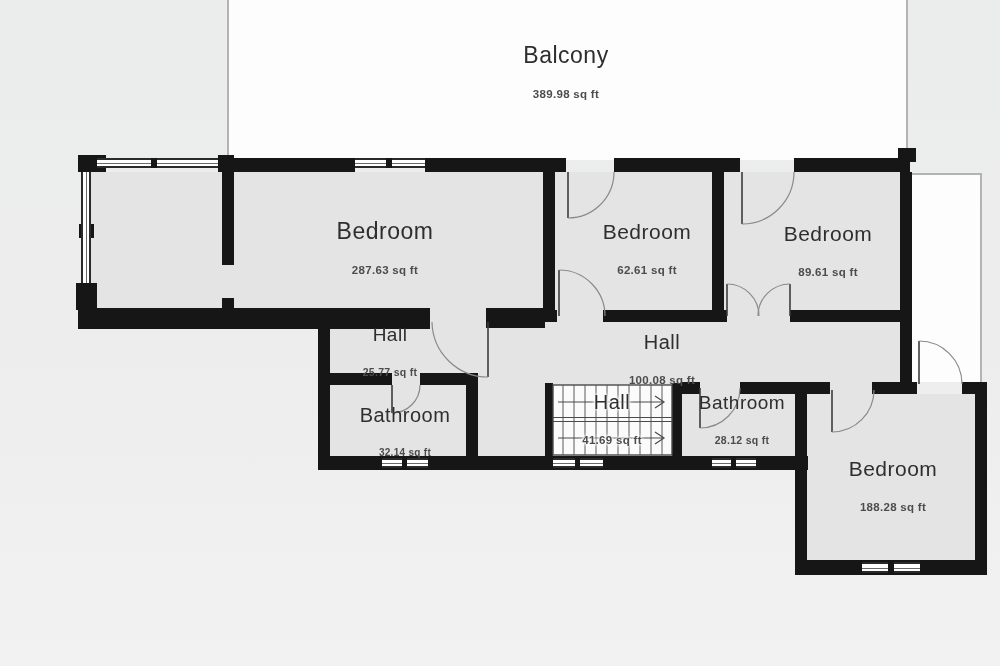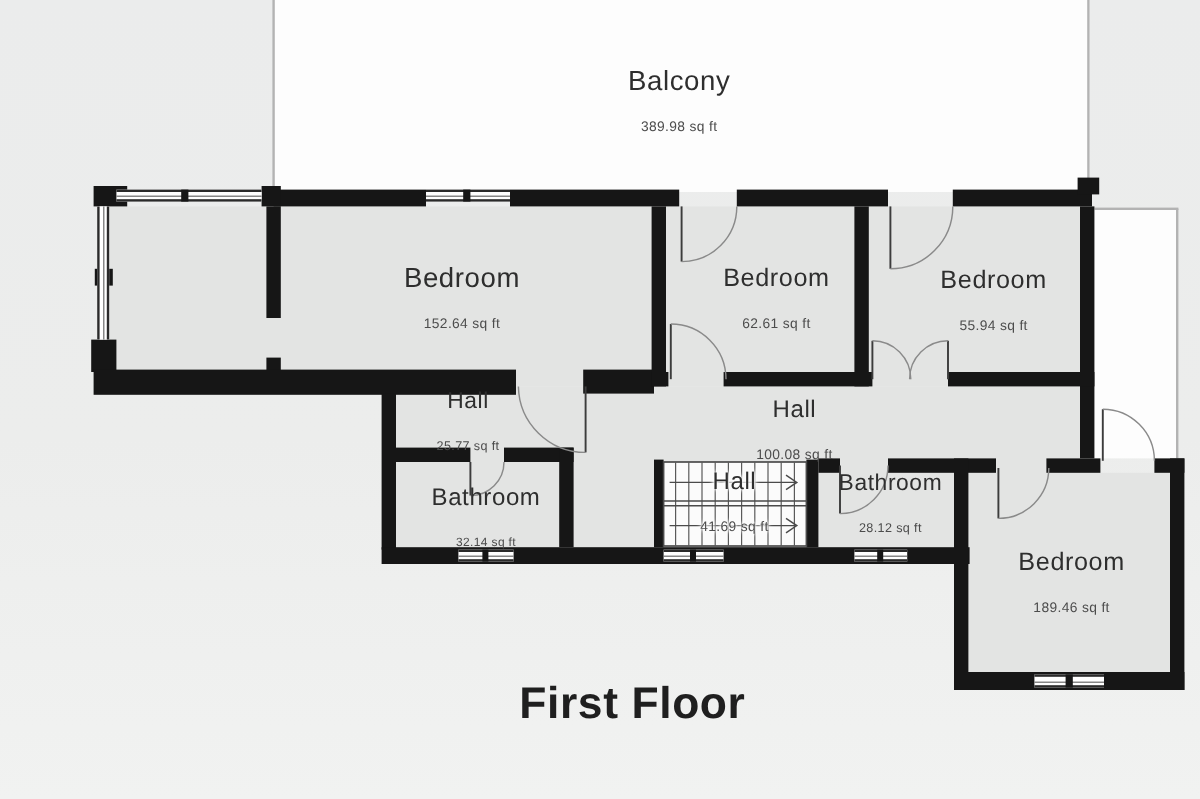"Balcony" div.room-label { top: 84px -> 72px }
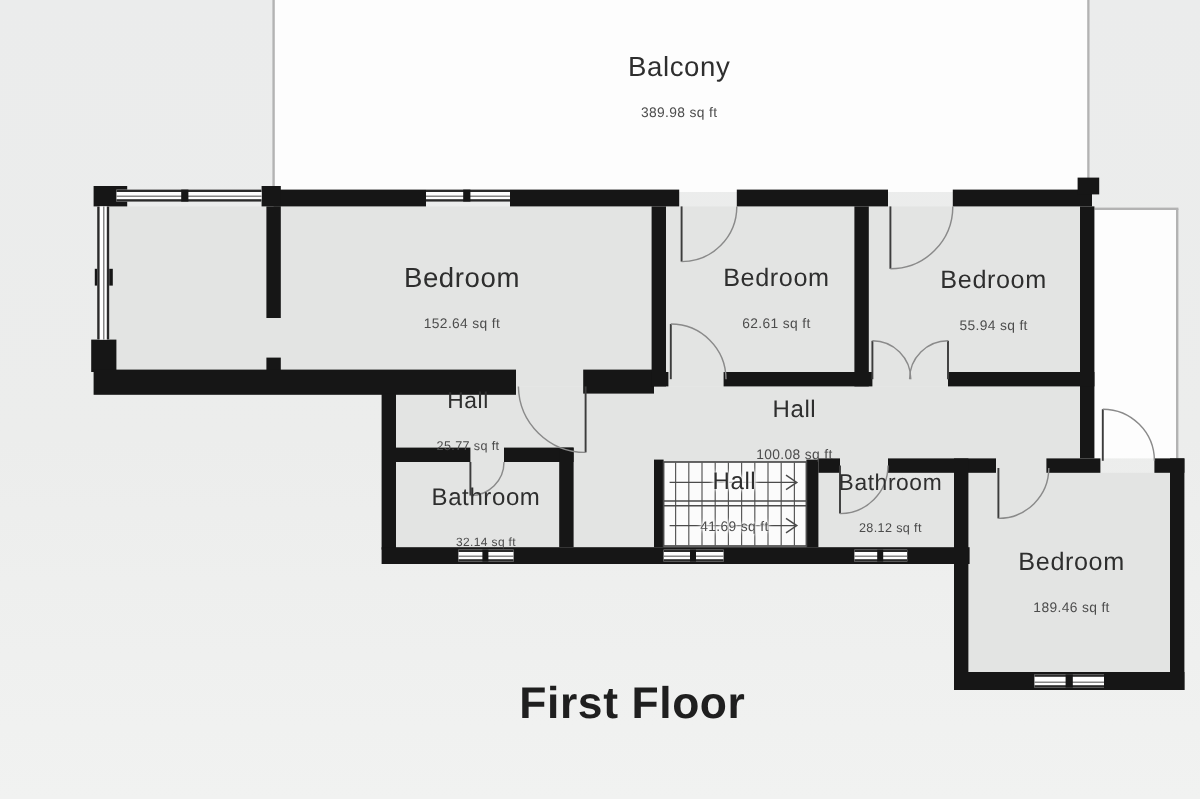"389.98 sq ft" .room-label .ar { font-weight: none -> bold }
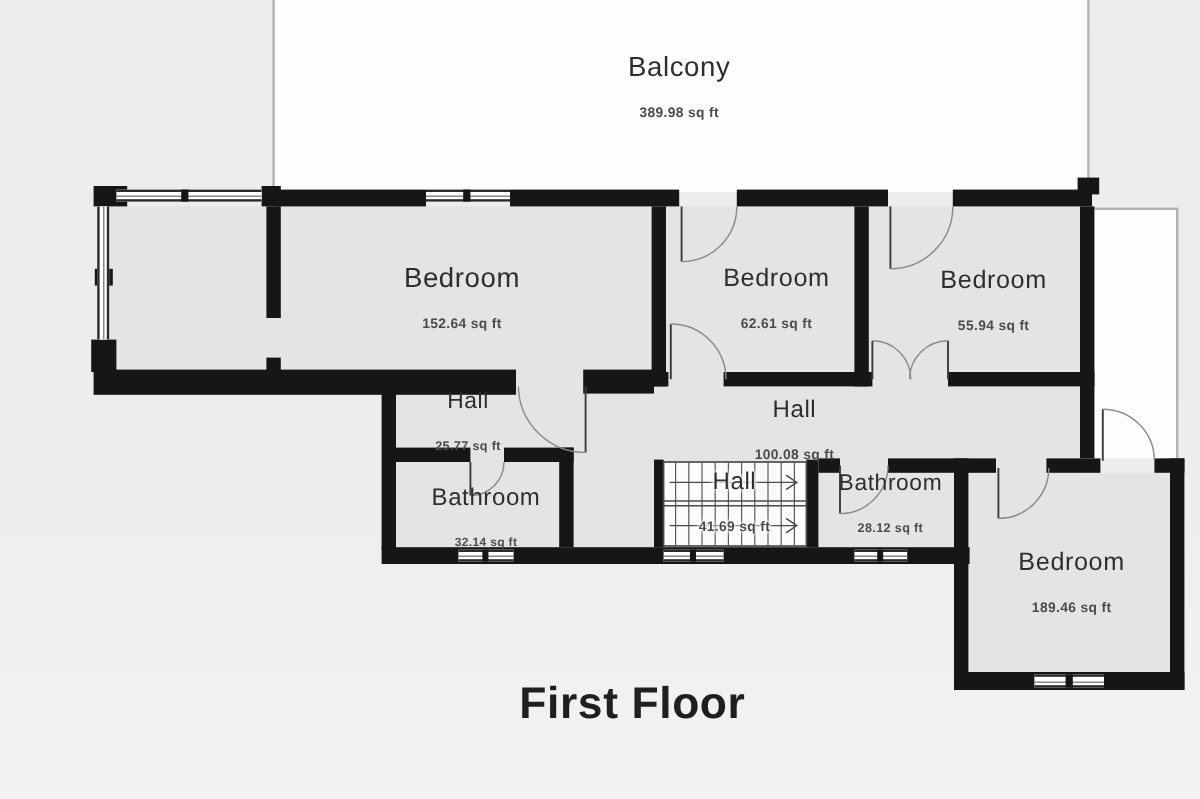"152.64 sq ft" div.ar { text: 152.64 -> 287.63 }
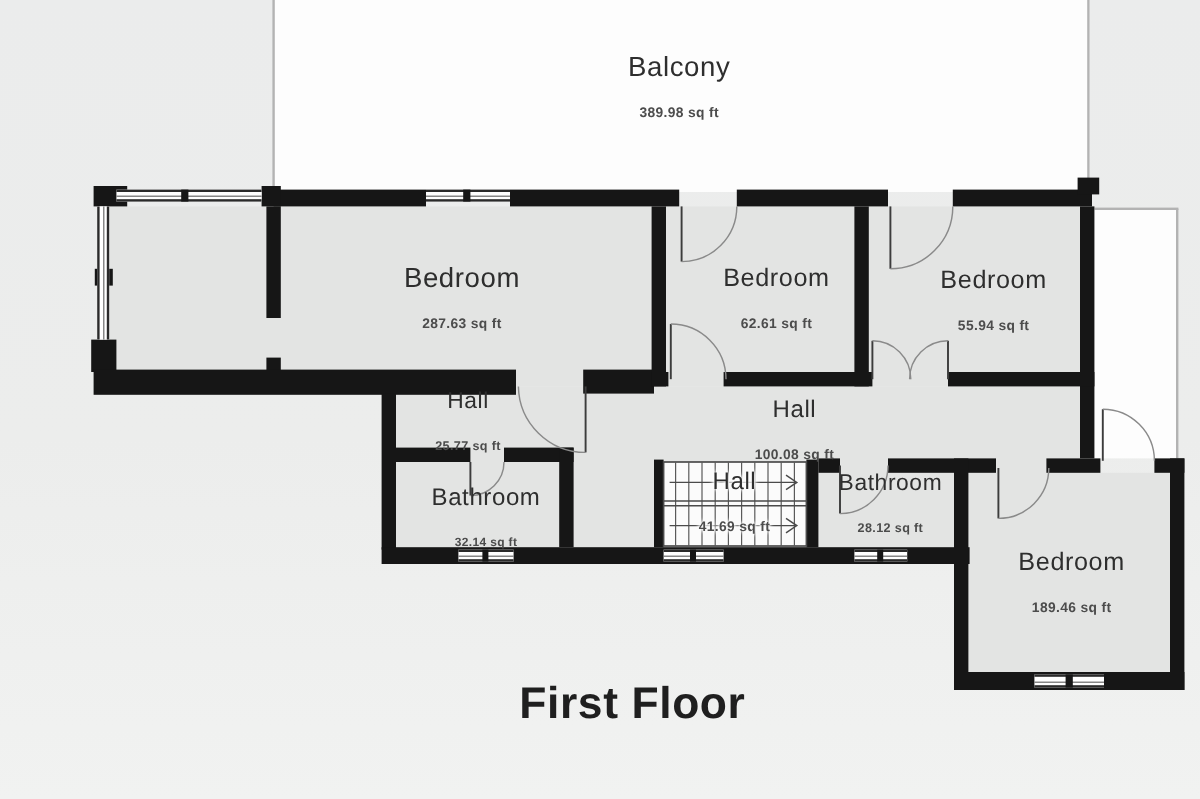"55.94 sq ft" div.ar { text: 55.94 -> 89.61 }
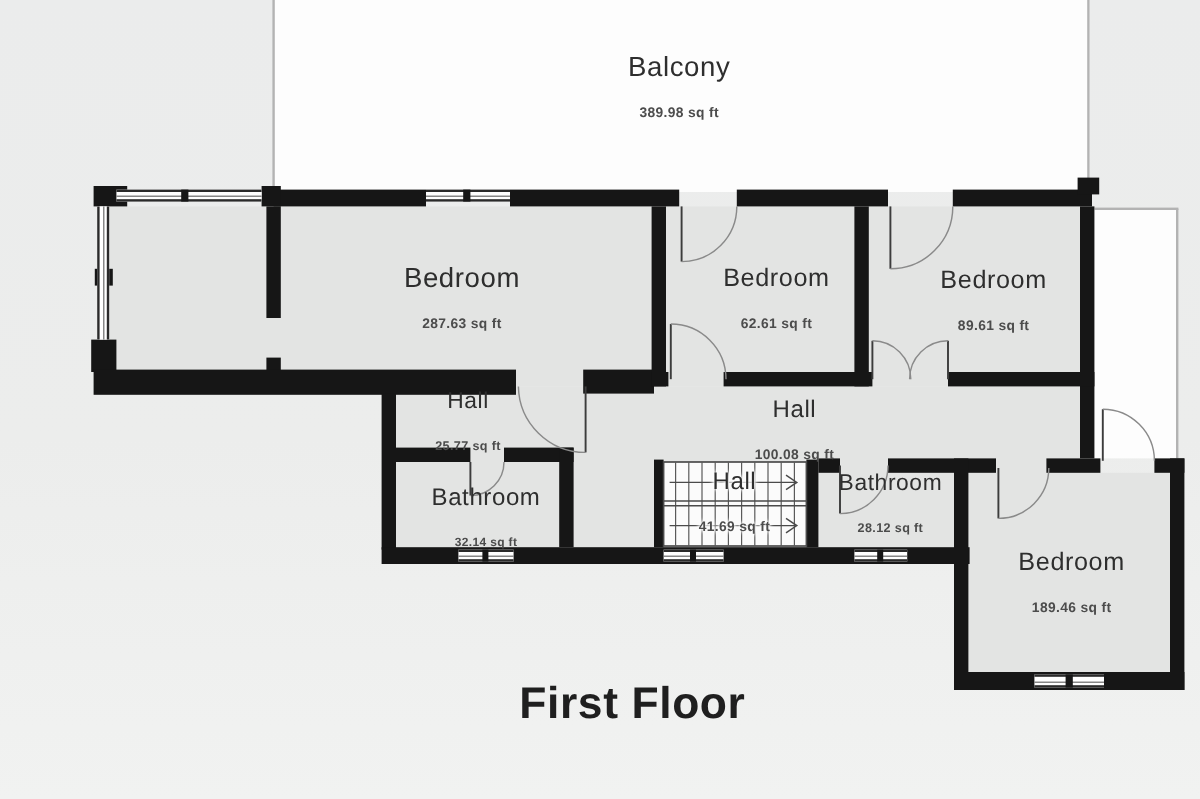"189.46 sq ft" div.ar { text: 189.46 -> 188.28 }
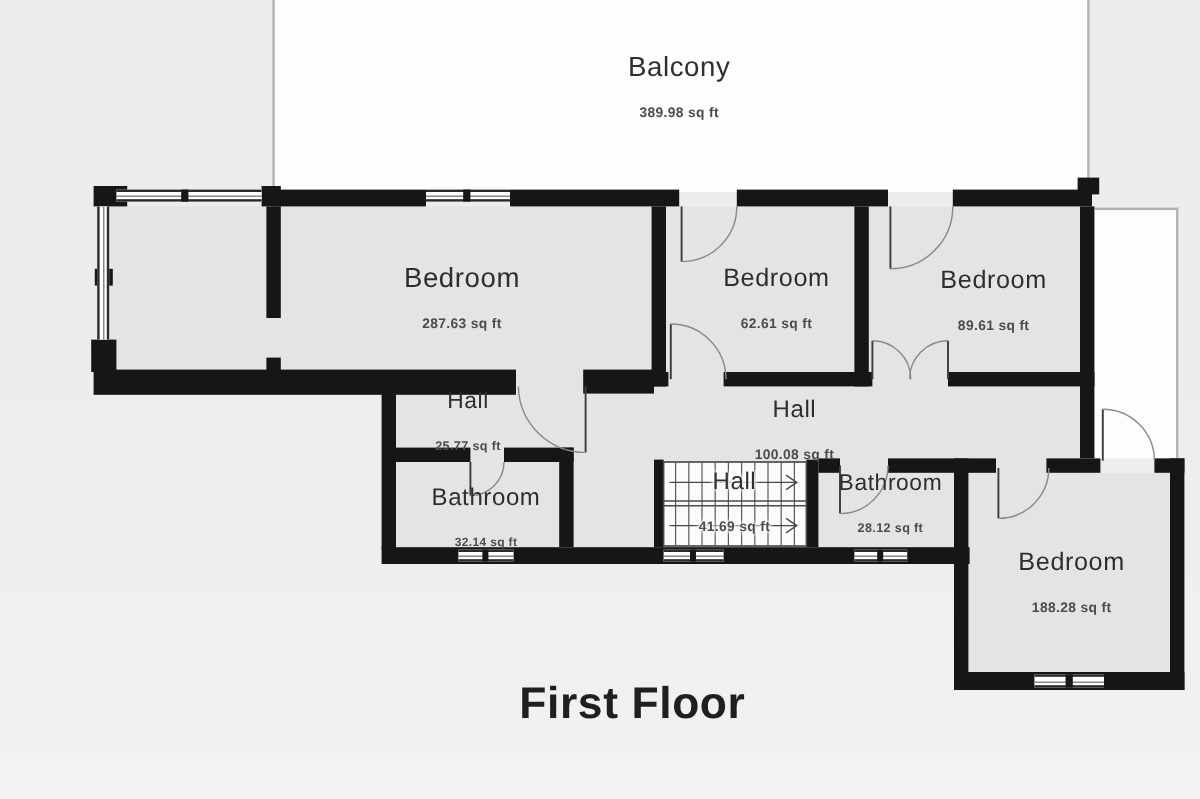"First Floor" div { html: <div>First Floor</div> -> none }
